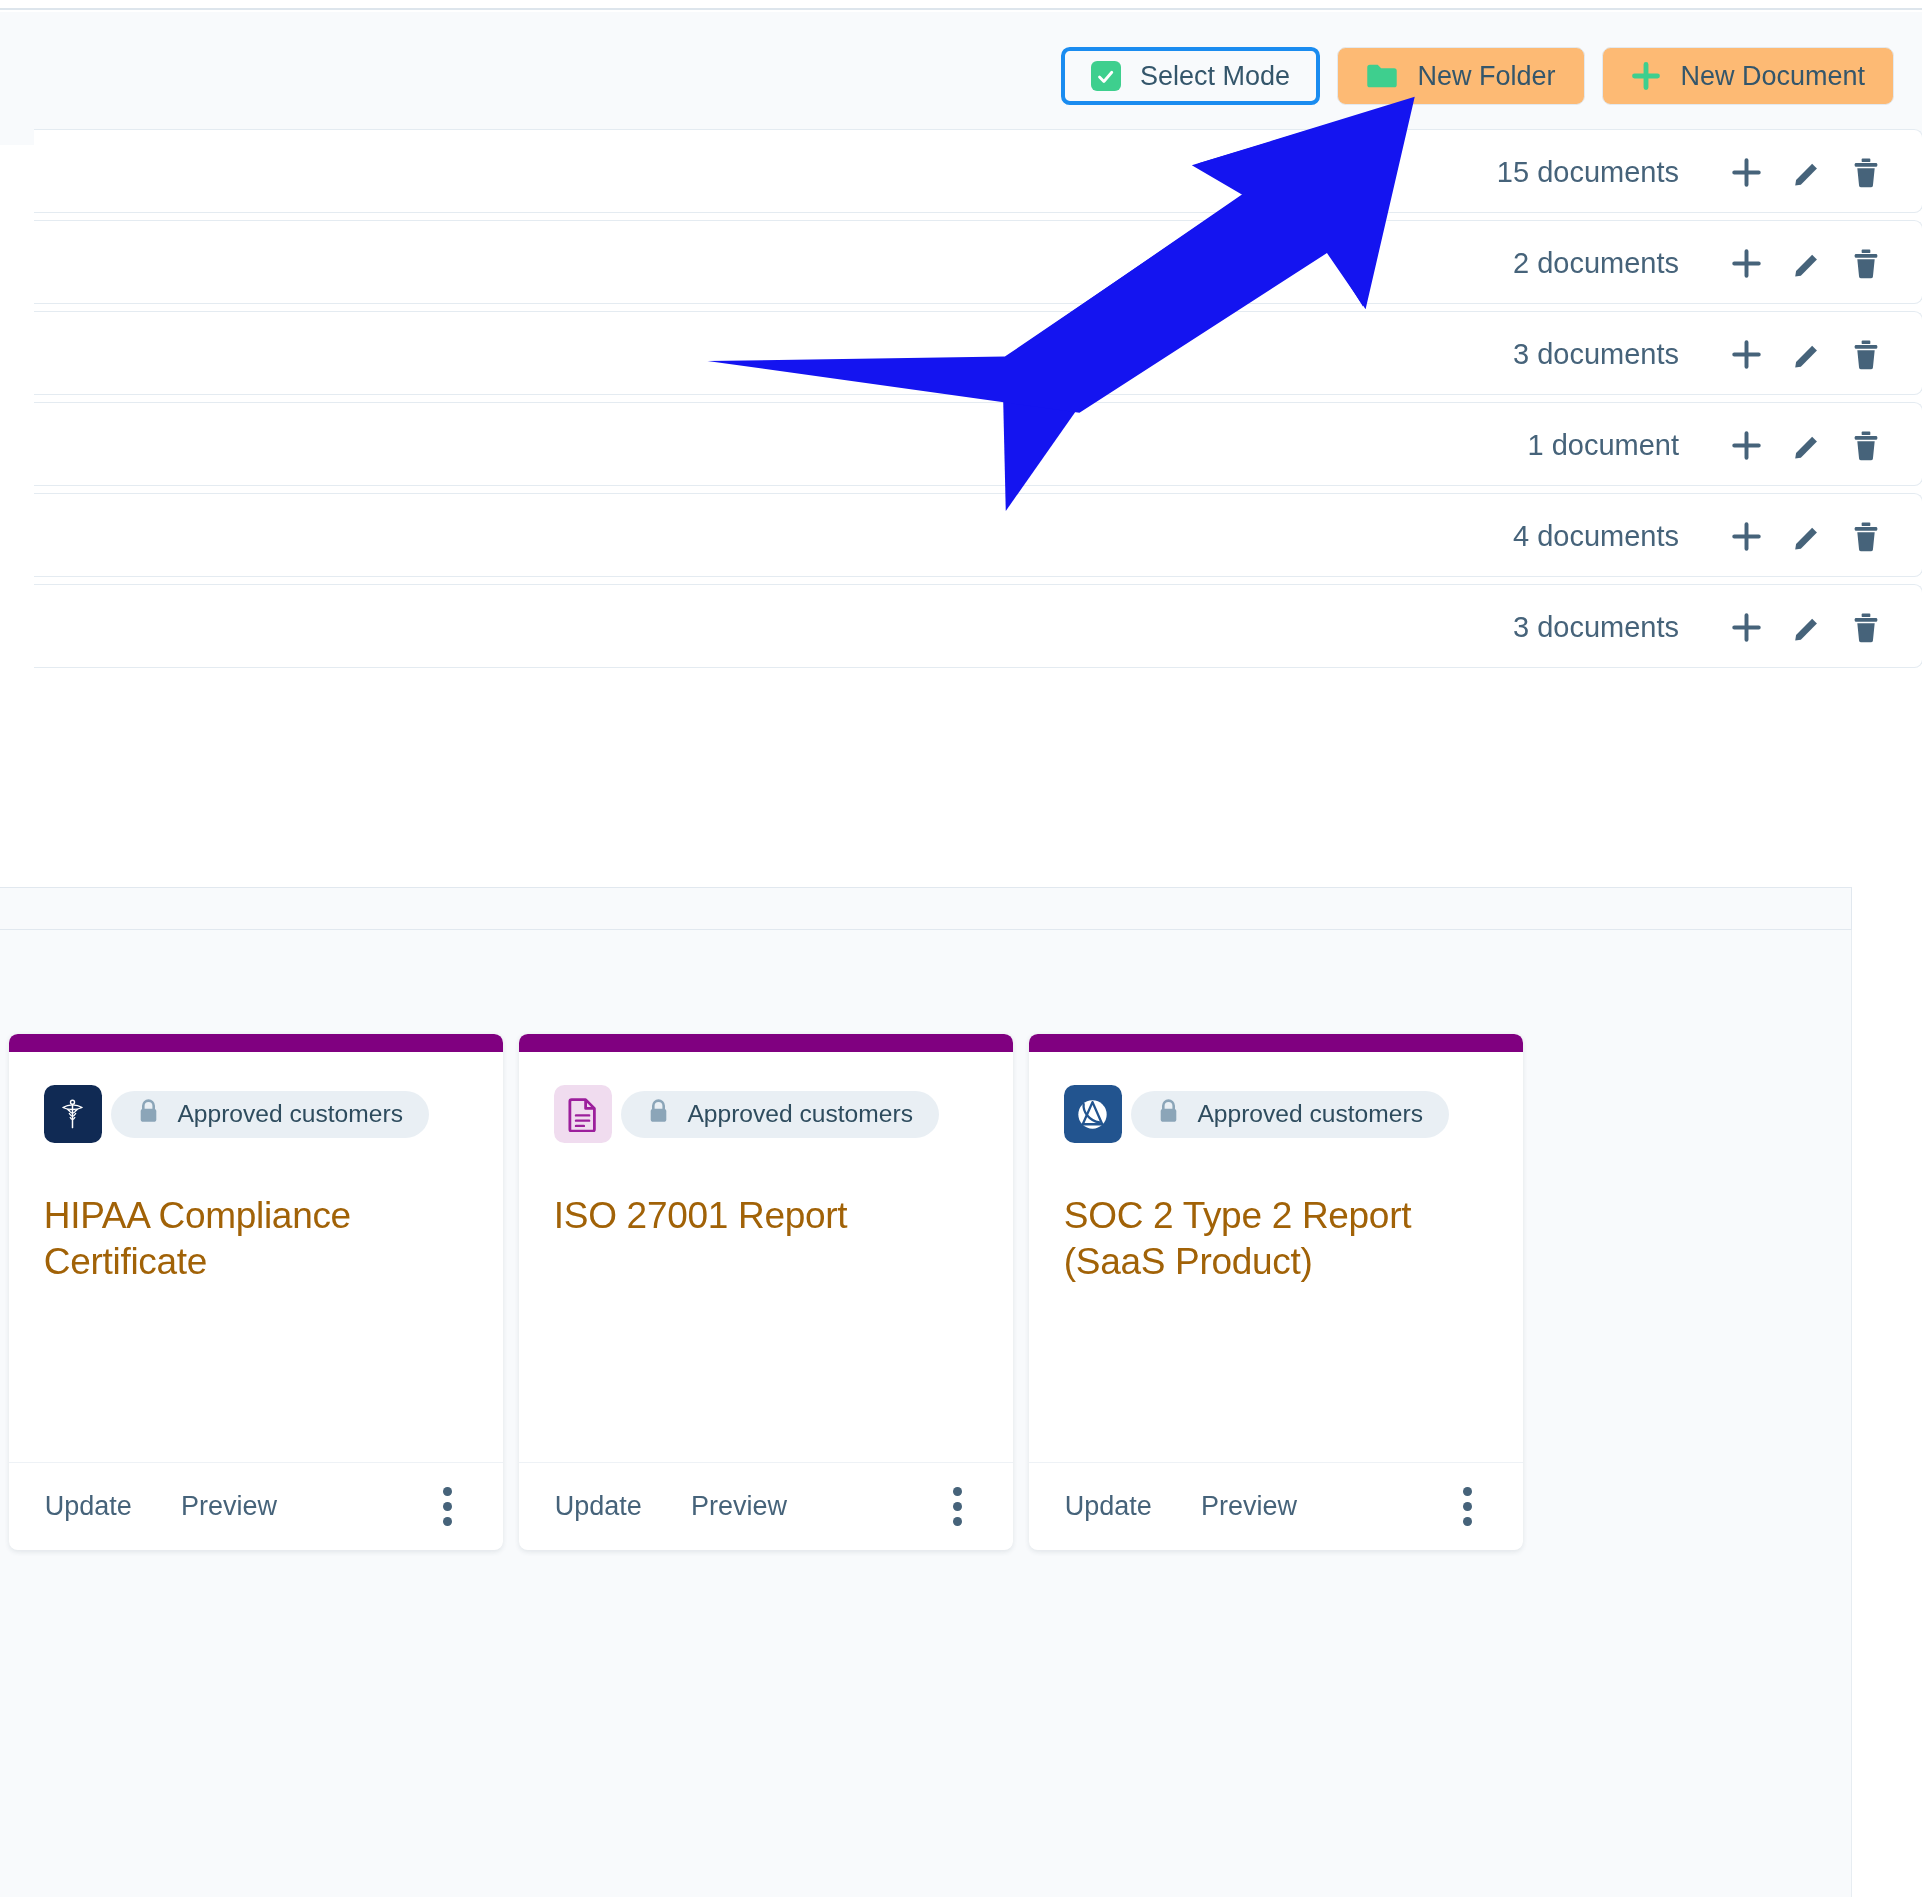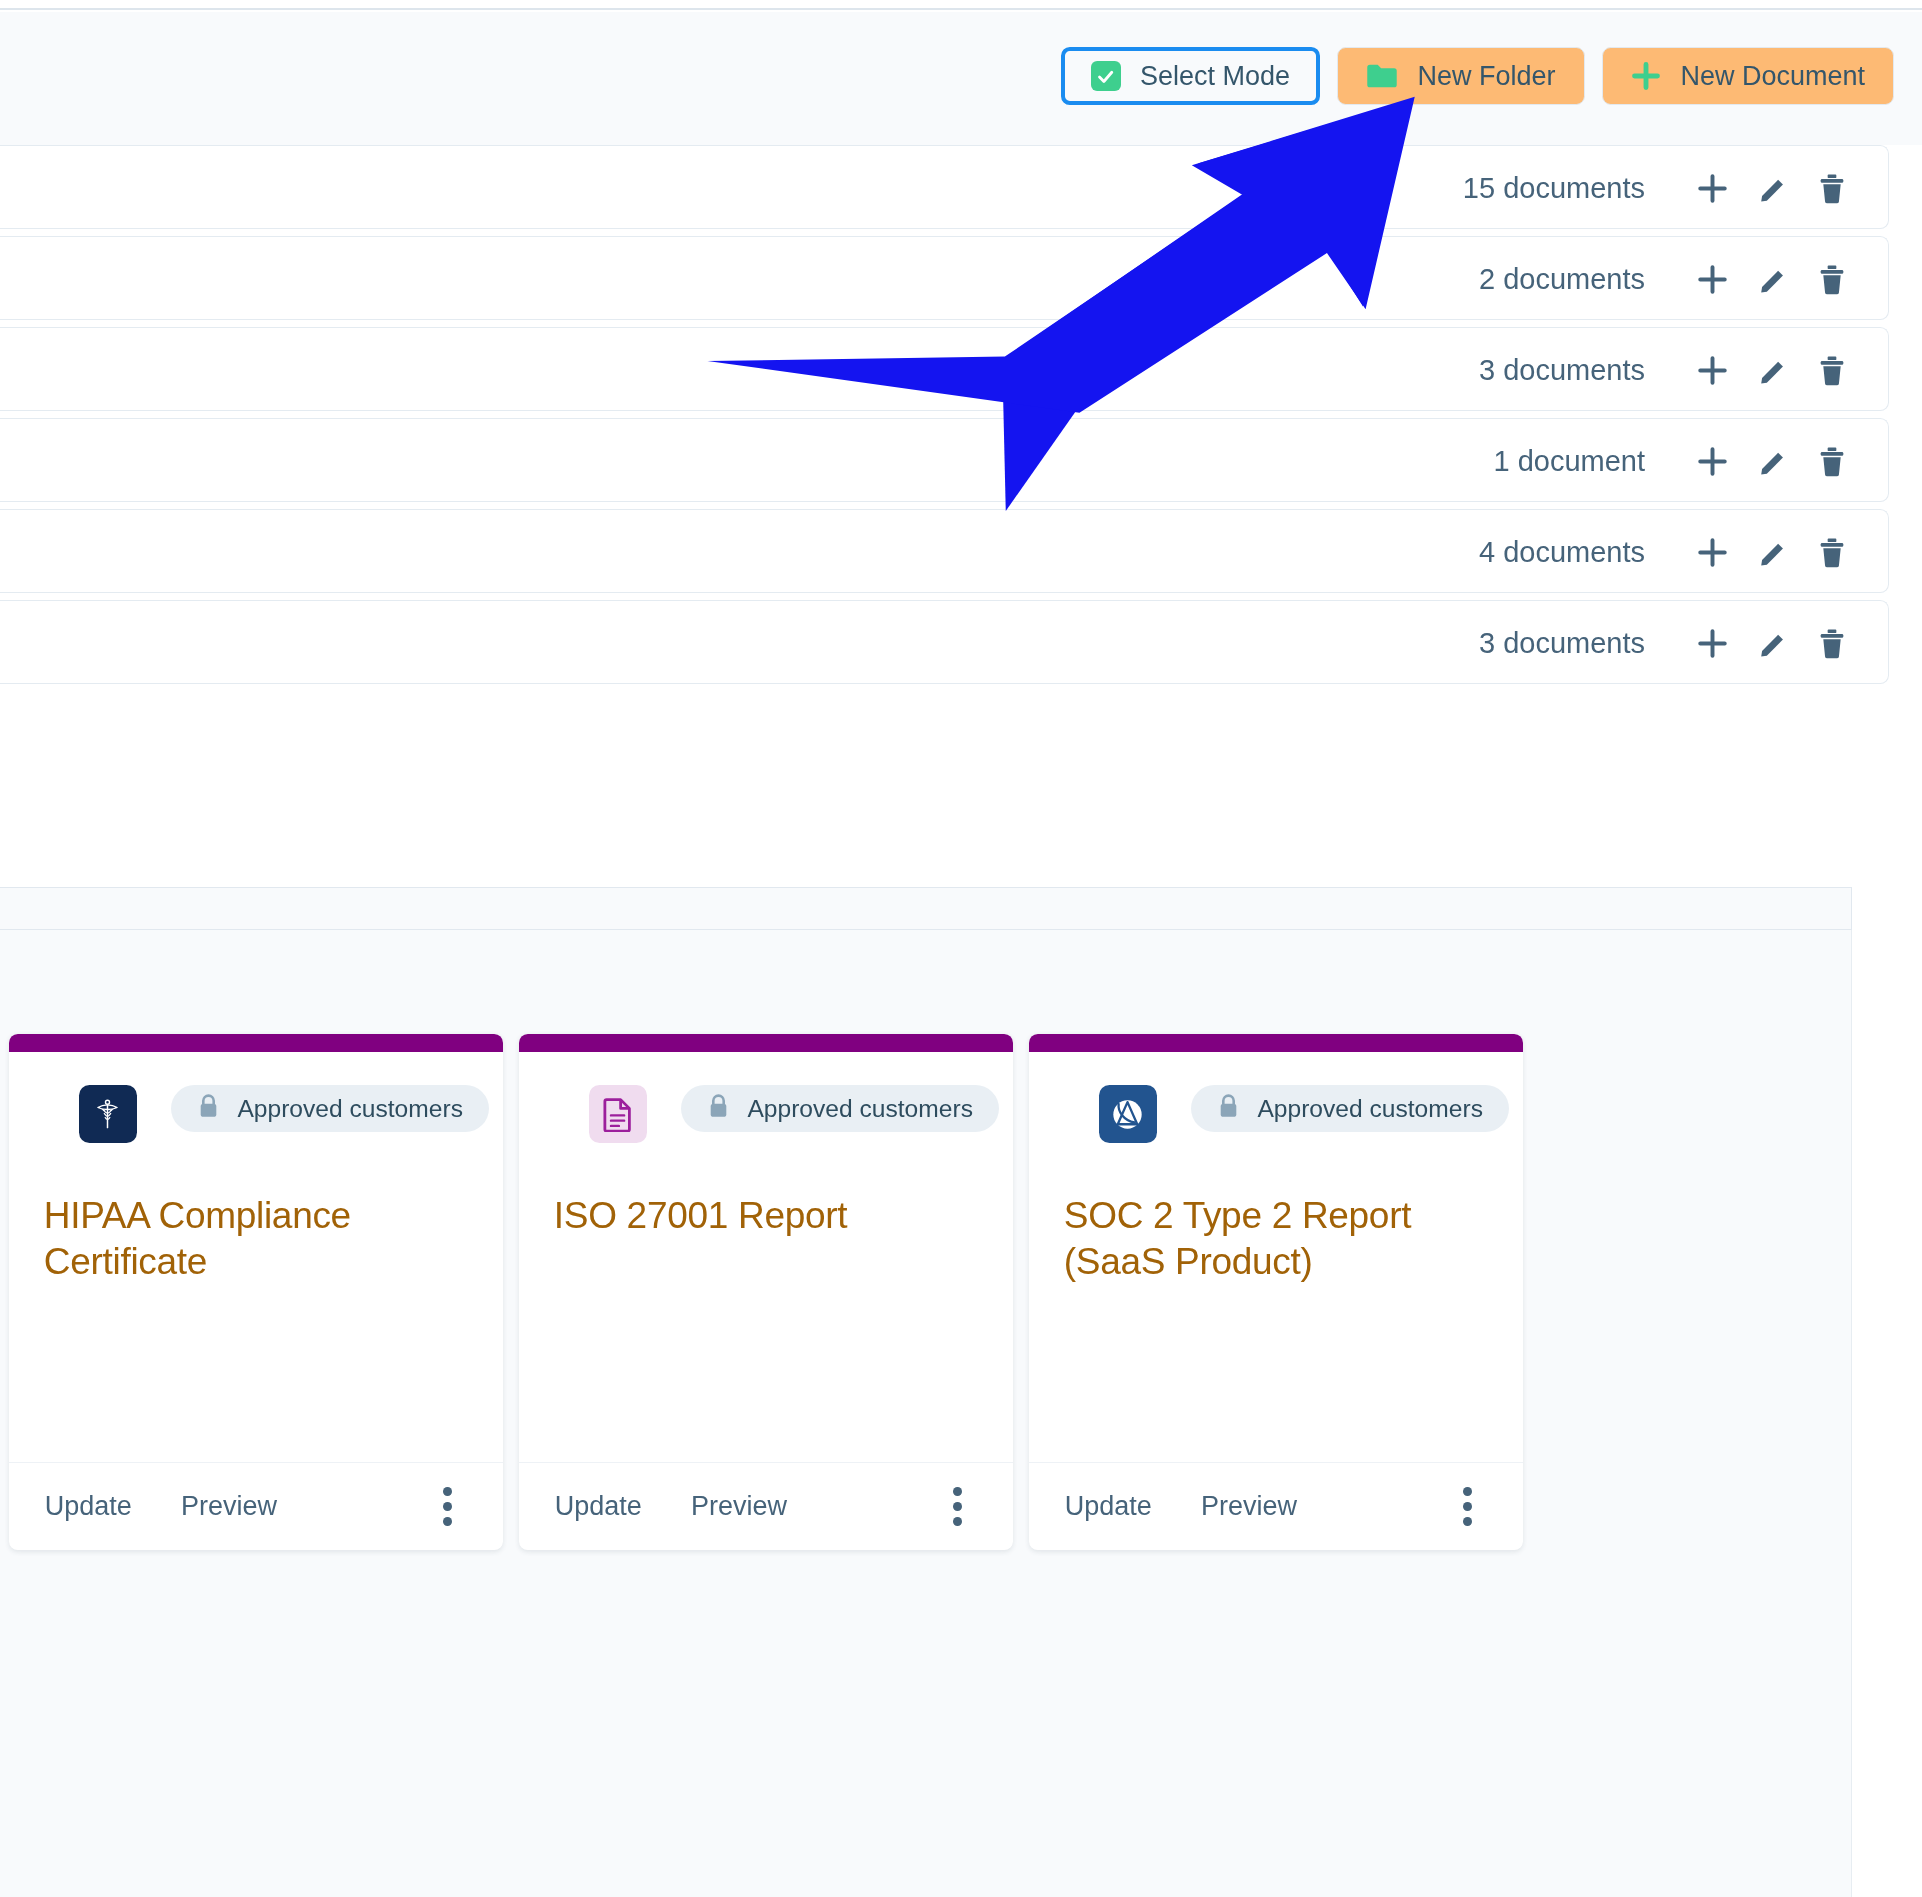"15 documents" .rows { padding-left: none -> 34px; top: 145px -> 129px }
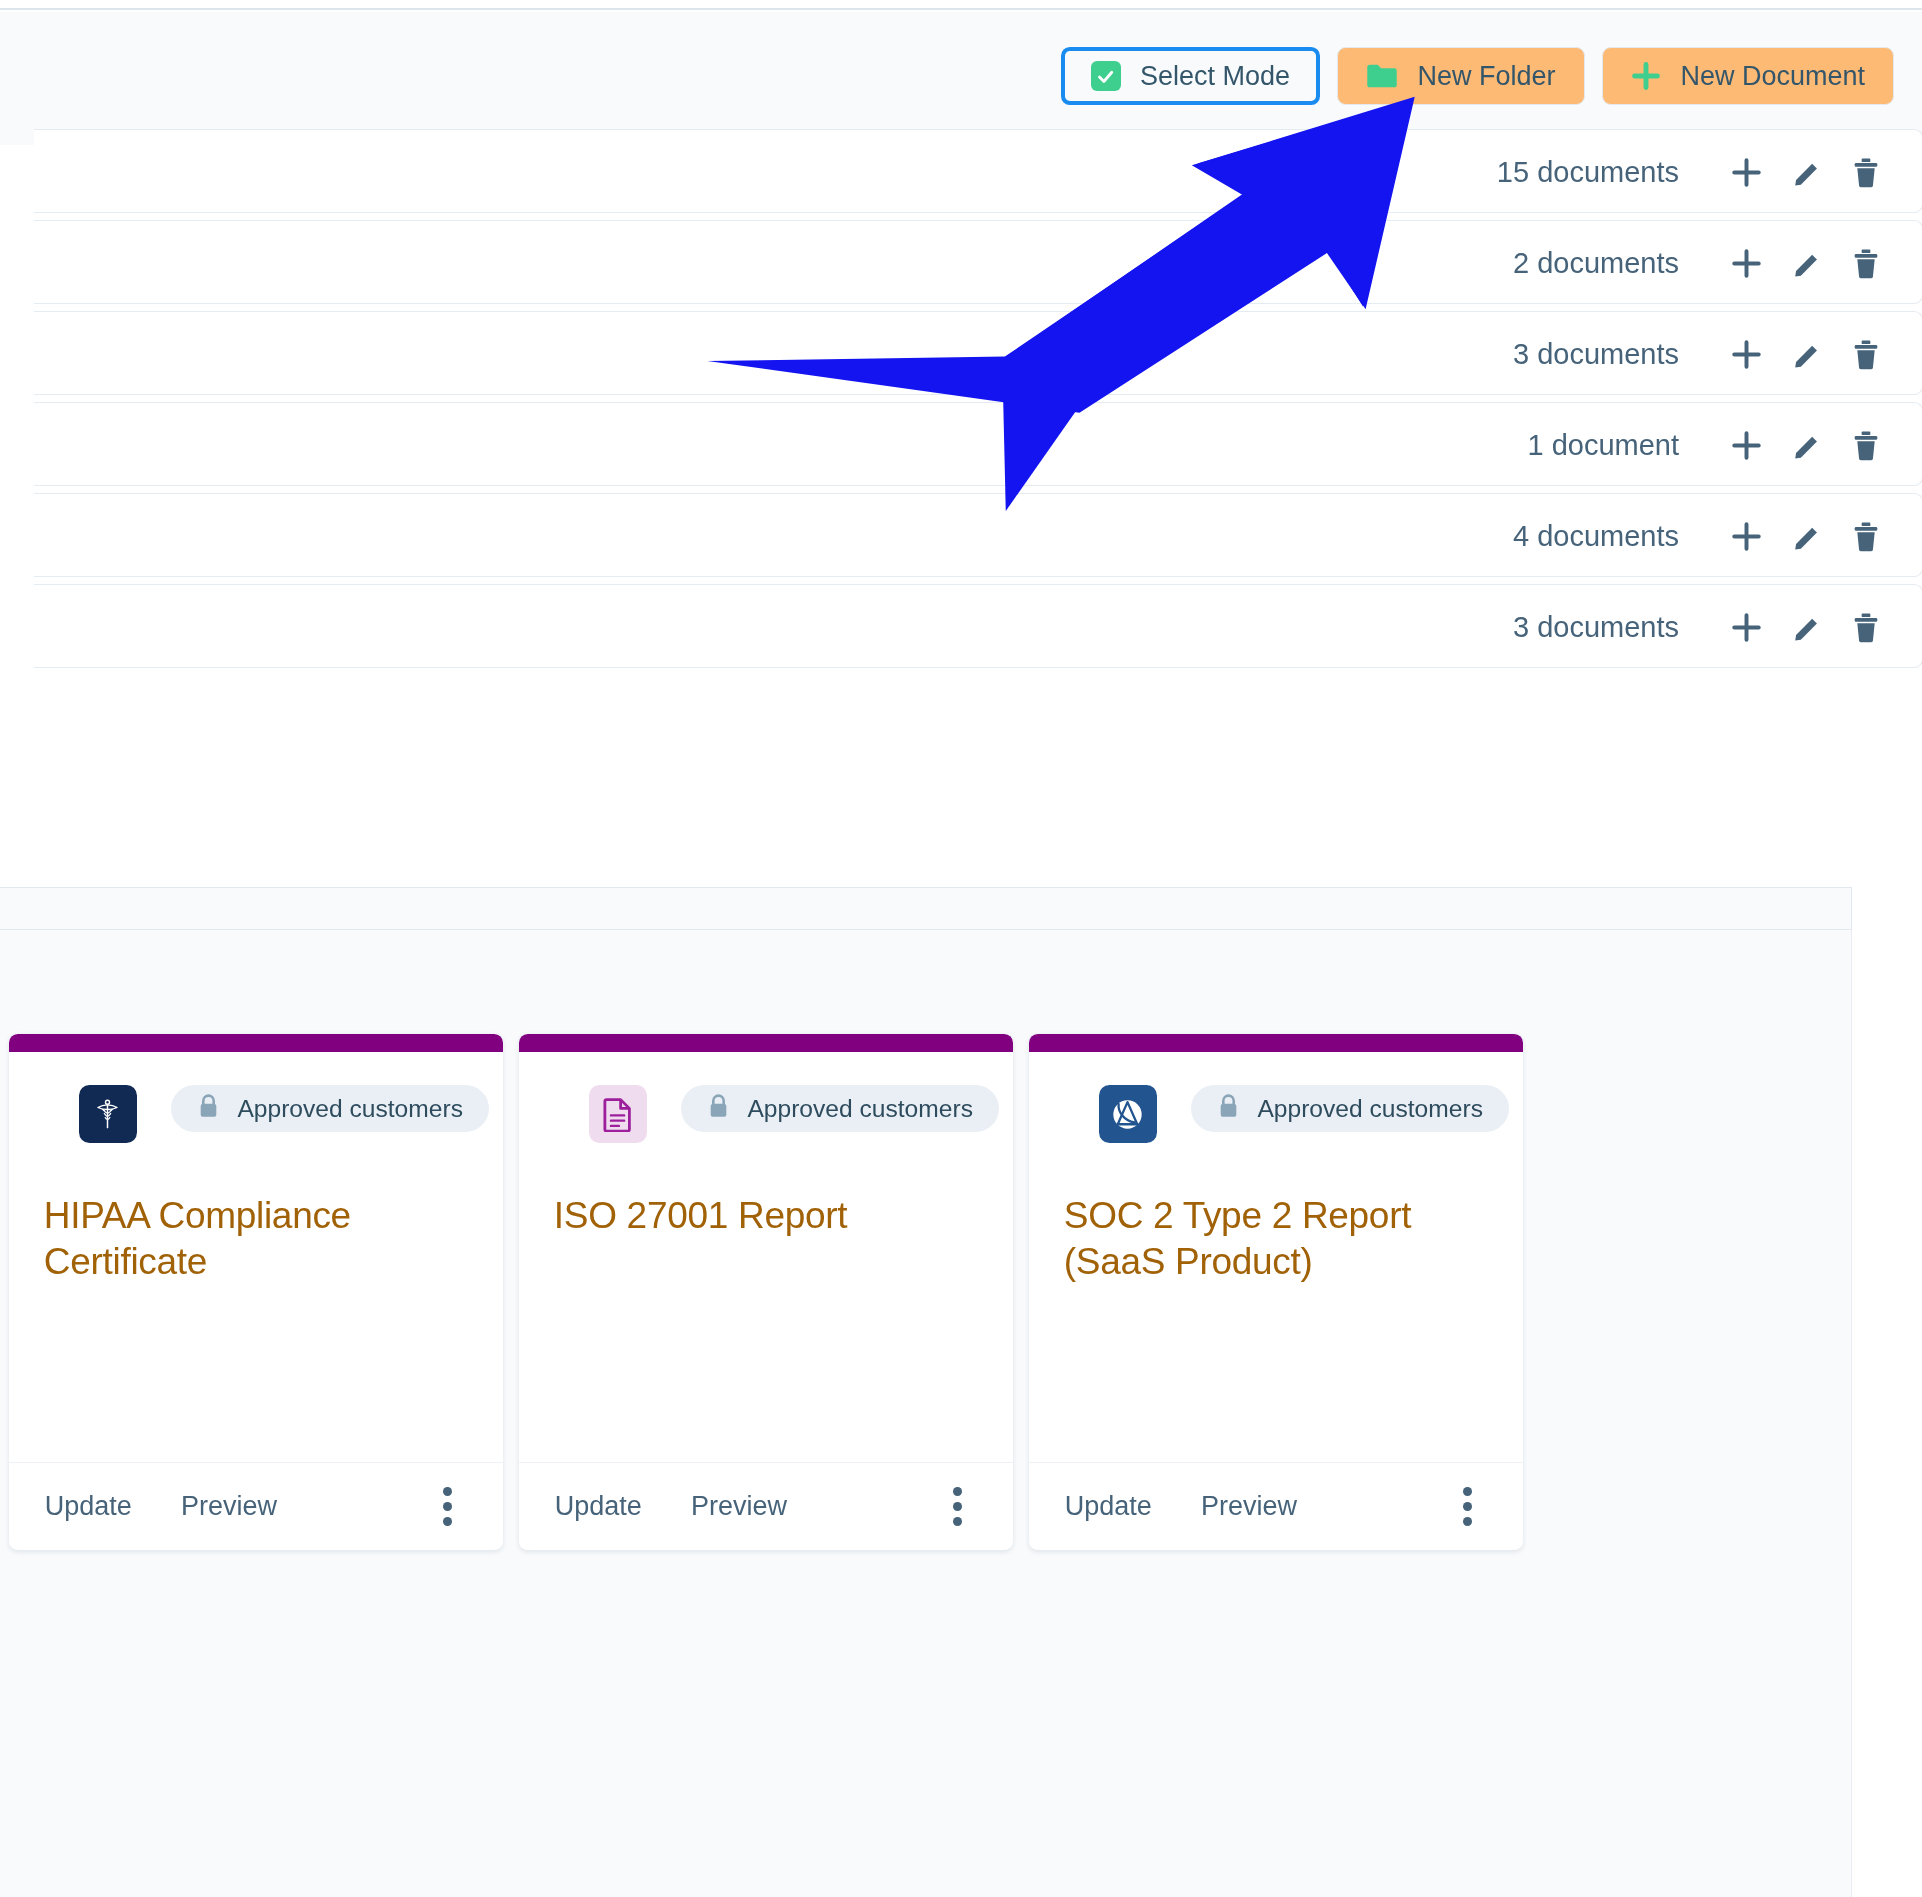"Approved customers" .card-top { align-items: flex-start -> center; gap: 34px -> 9px; margin-left: 35px -> none }
